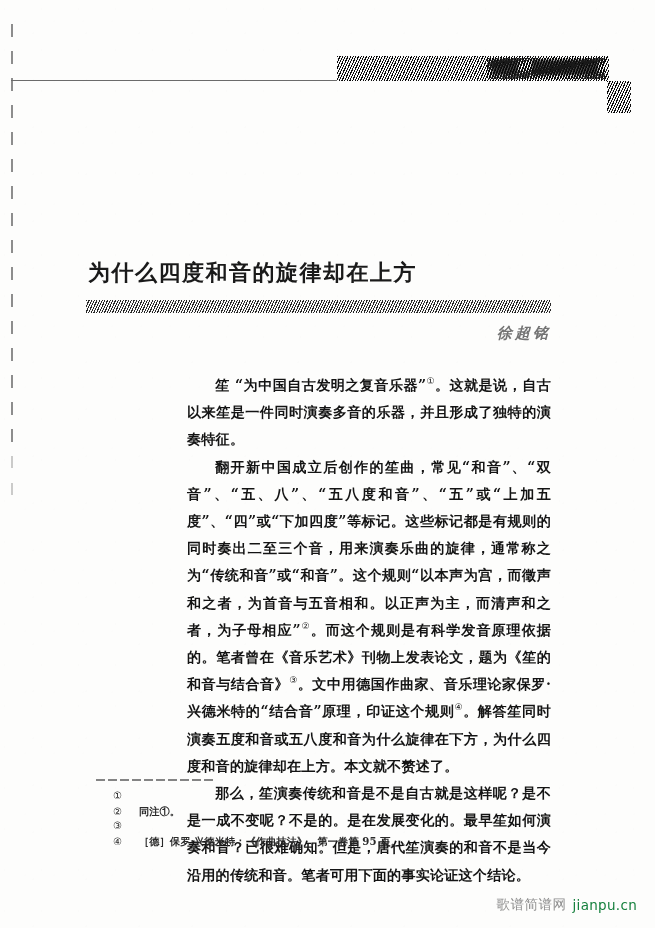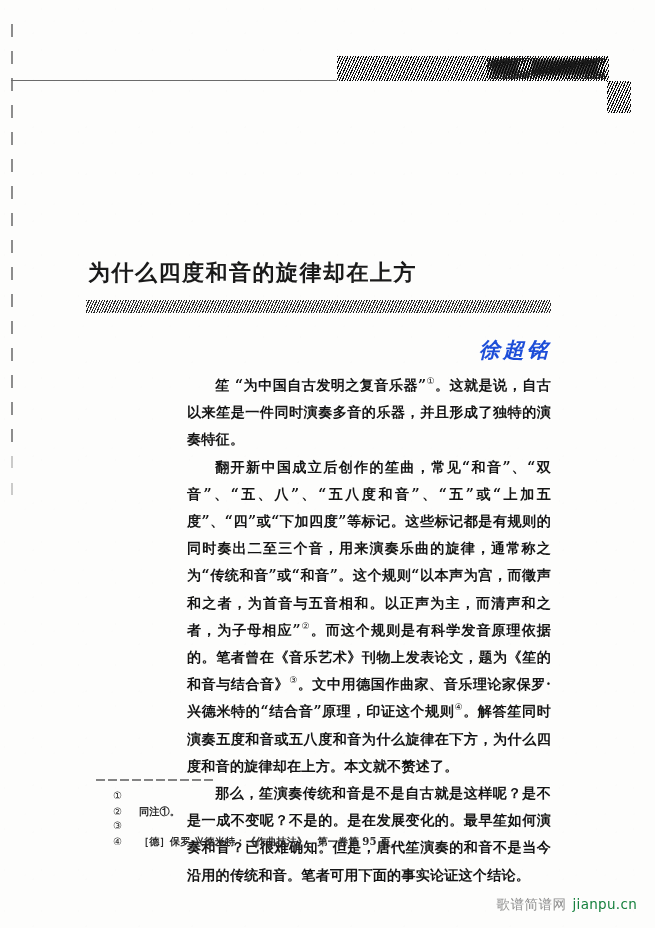"徐超铭" #author { color: #1d4ed8 -> #737373; font-size: 21px -> 15px; top: 336px -> 324px }
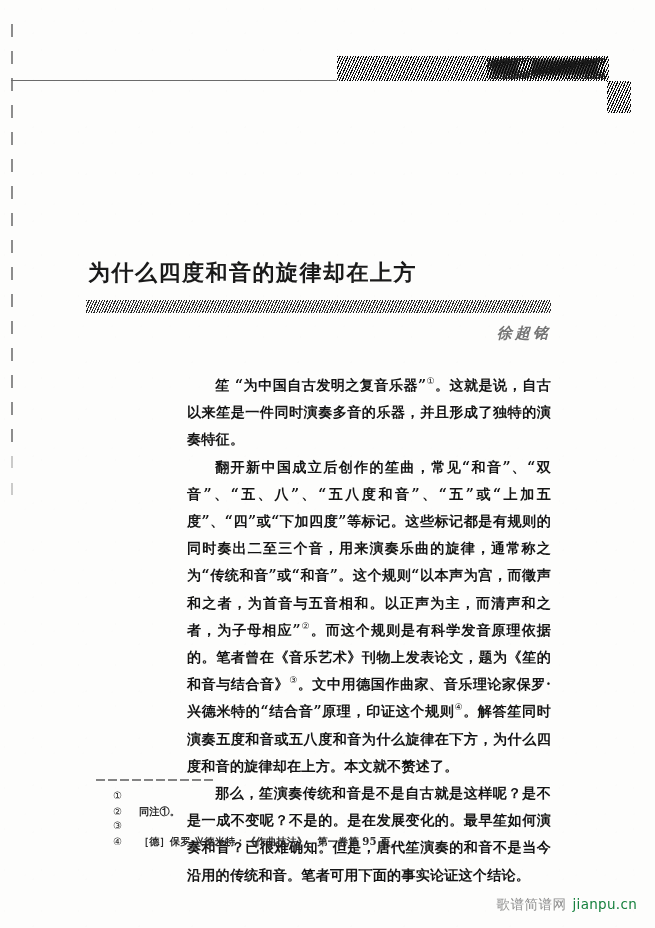"歌谱简谱网" #watermark { align-items: flex-start -> center }
